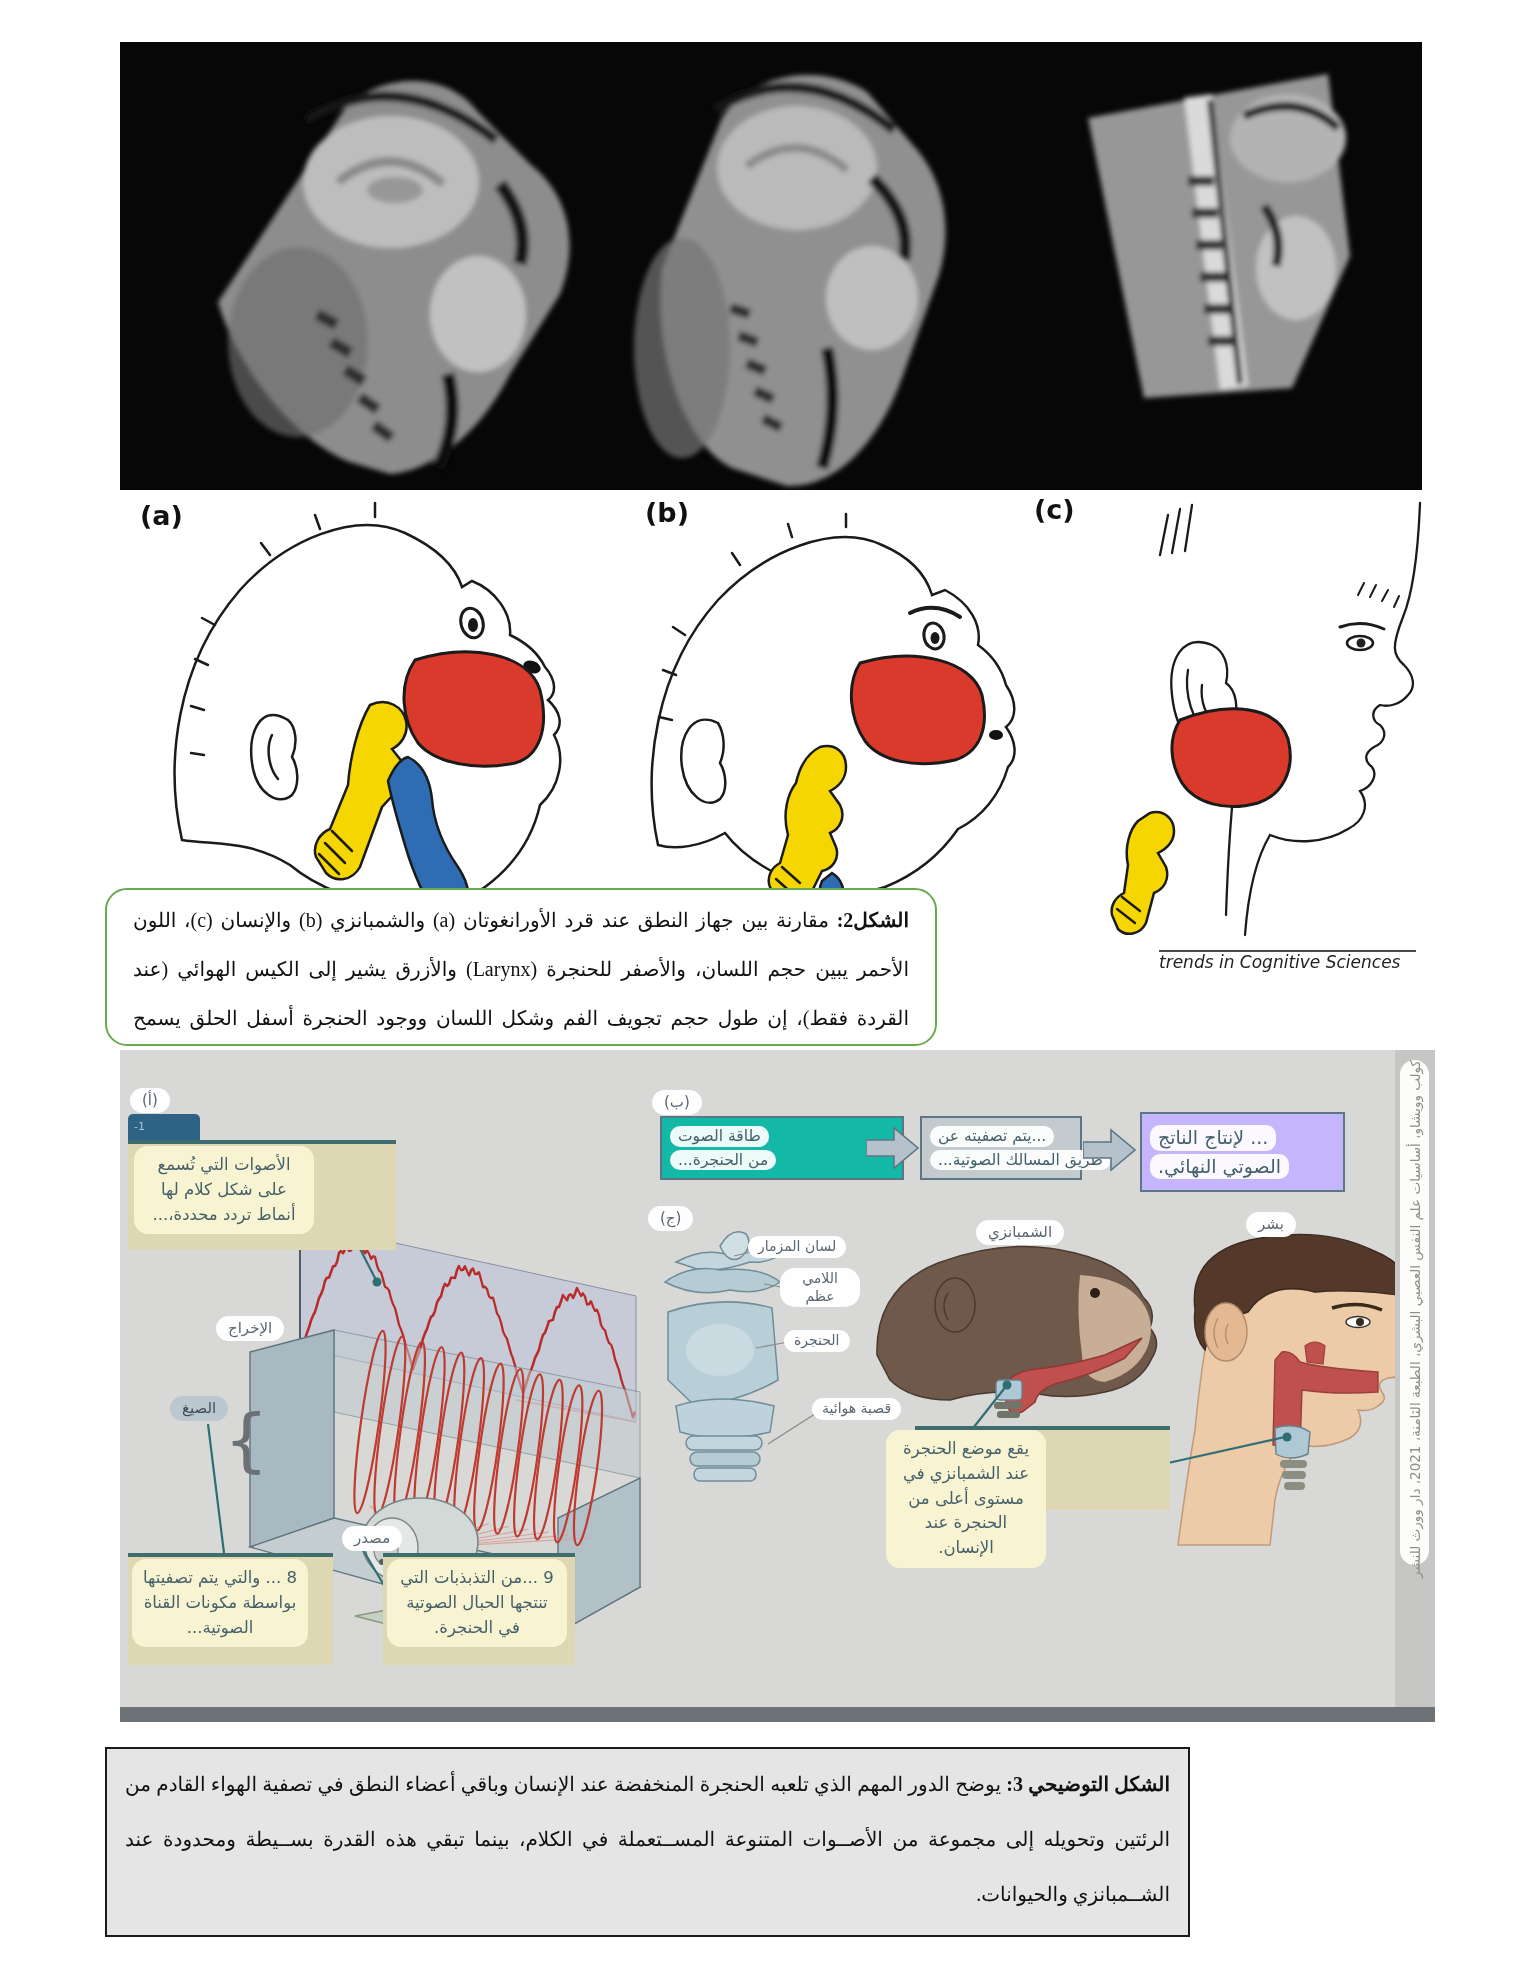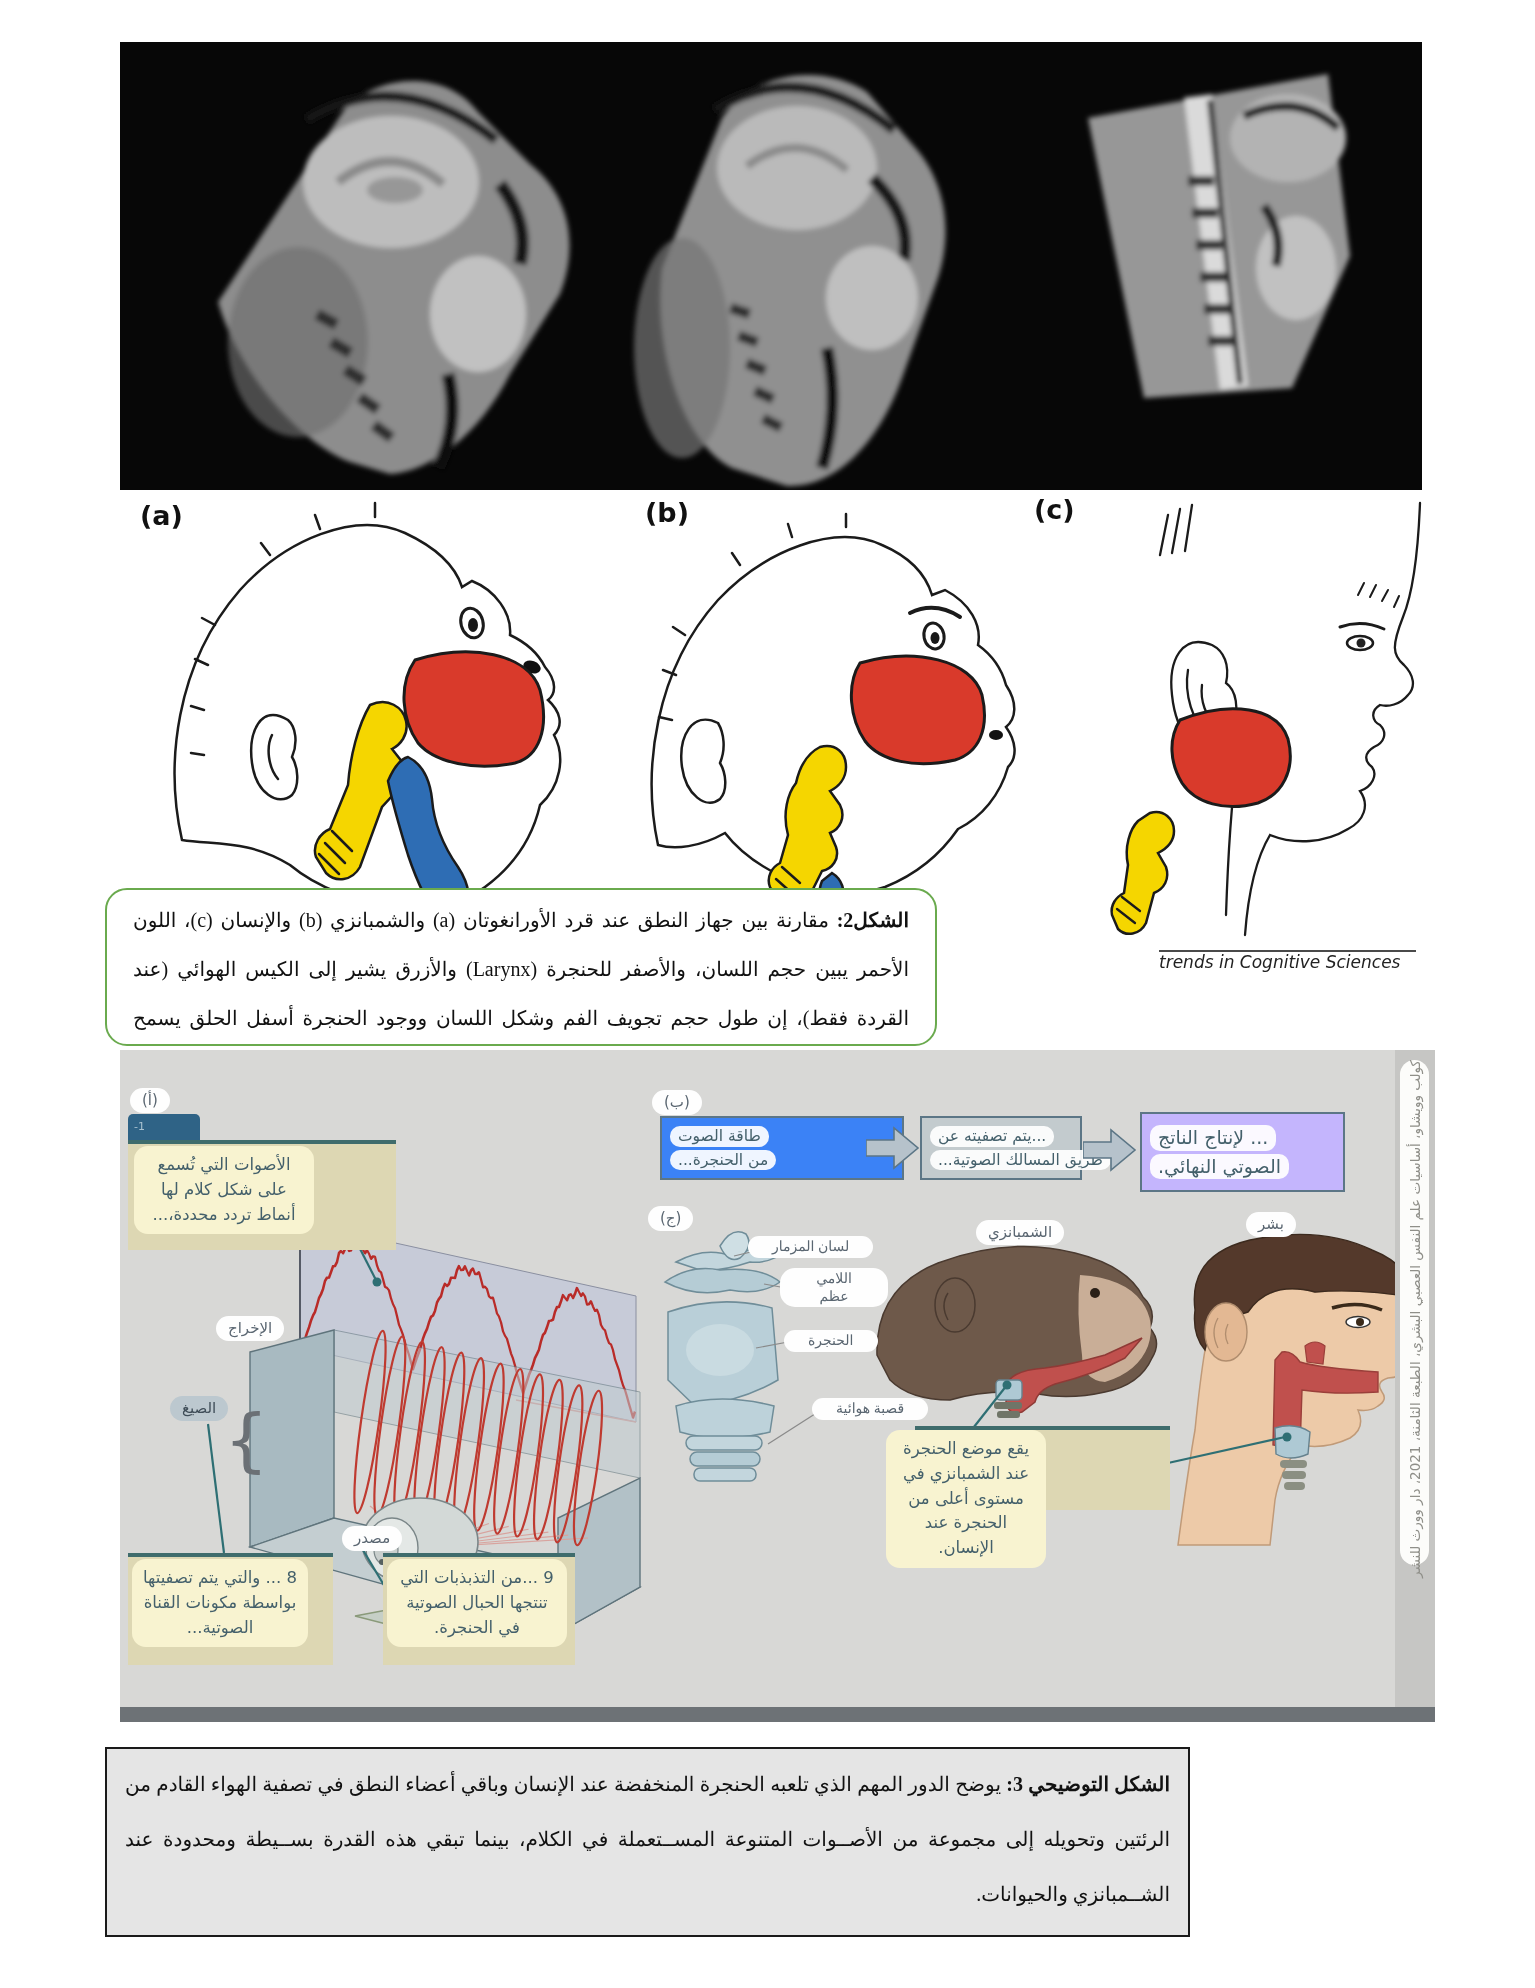"طاقة الصوت" div.flow-box { background: #3b82f6 -> #14b8a6 }
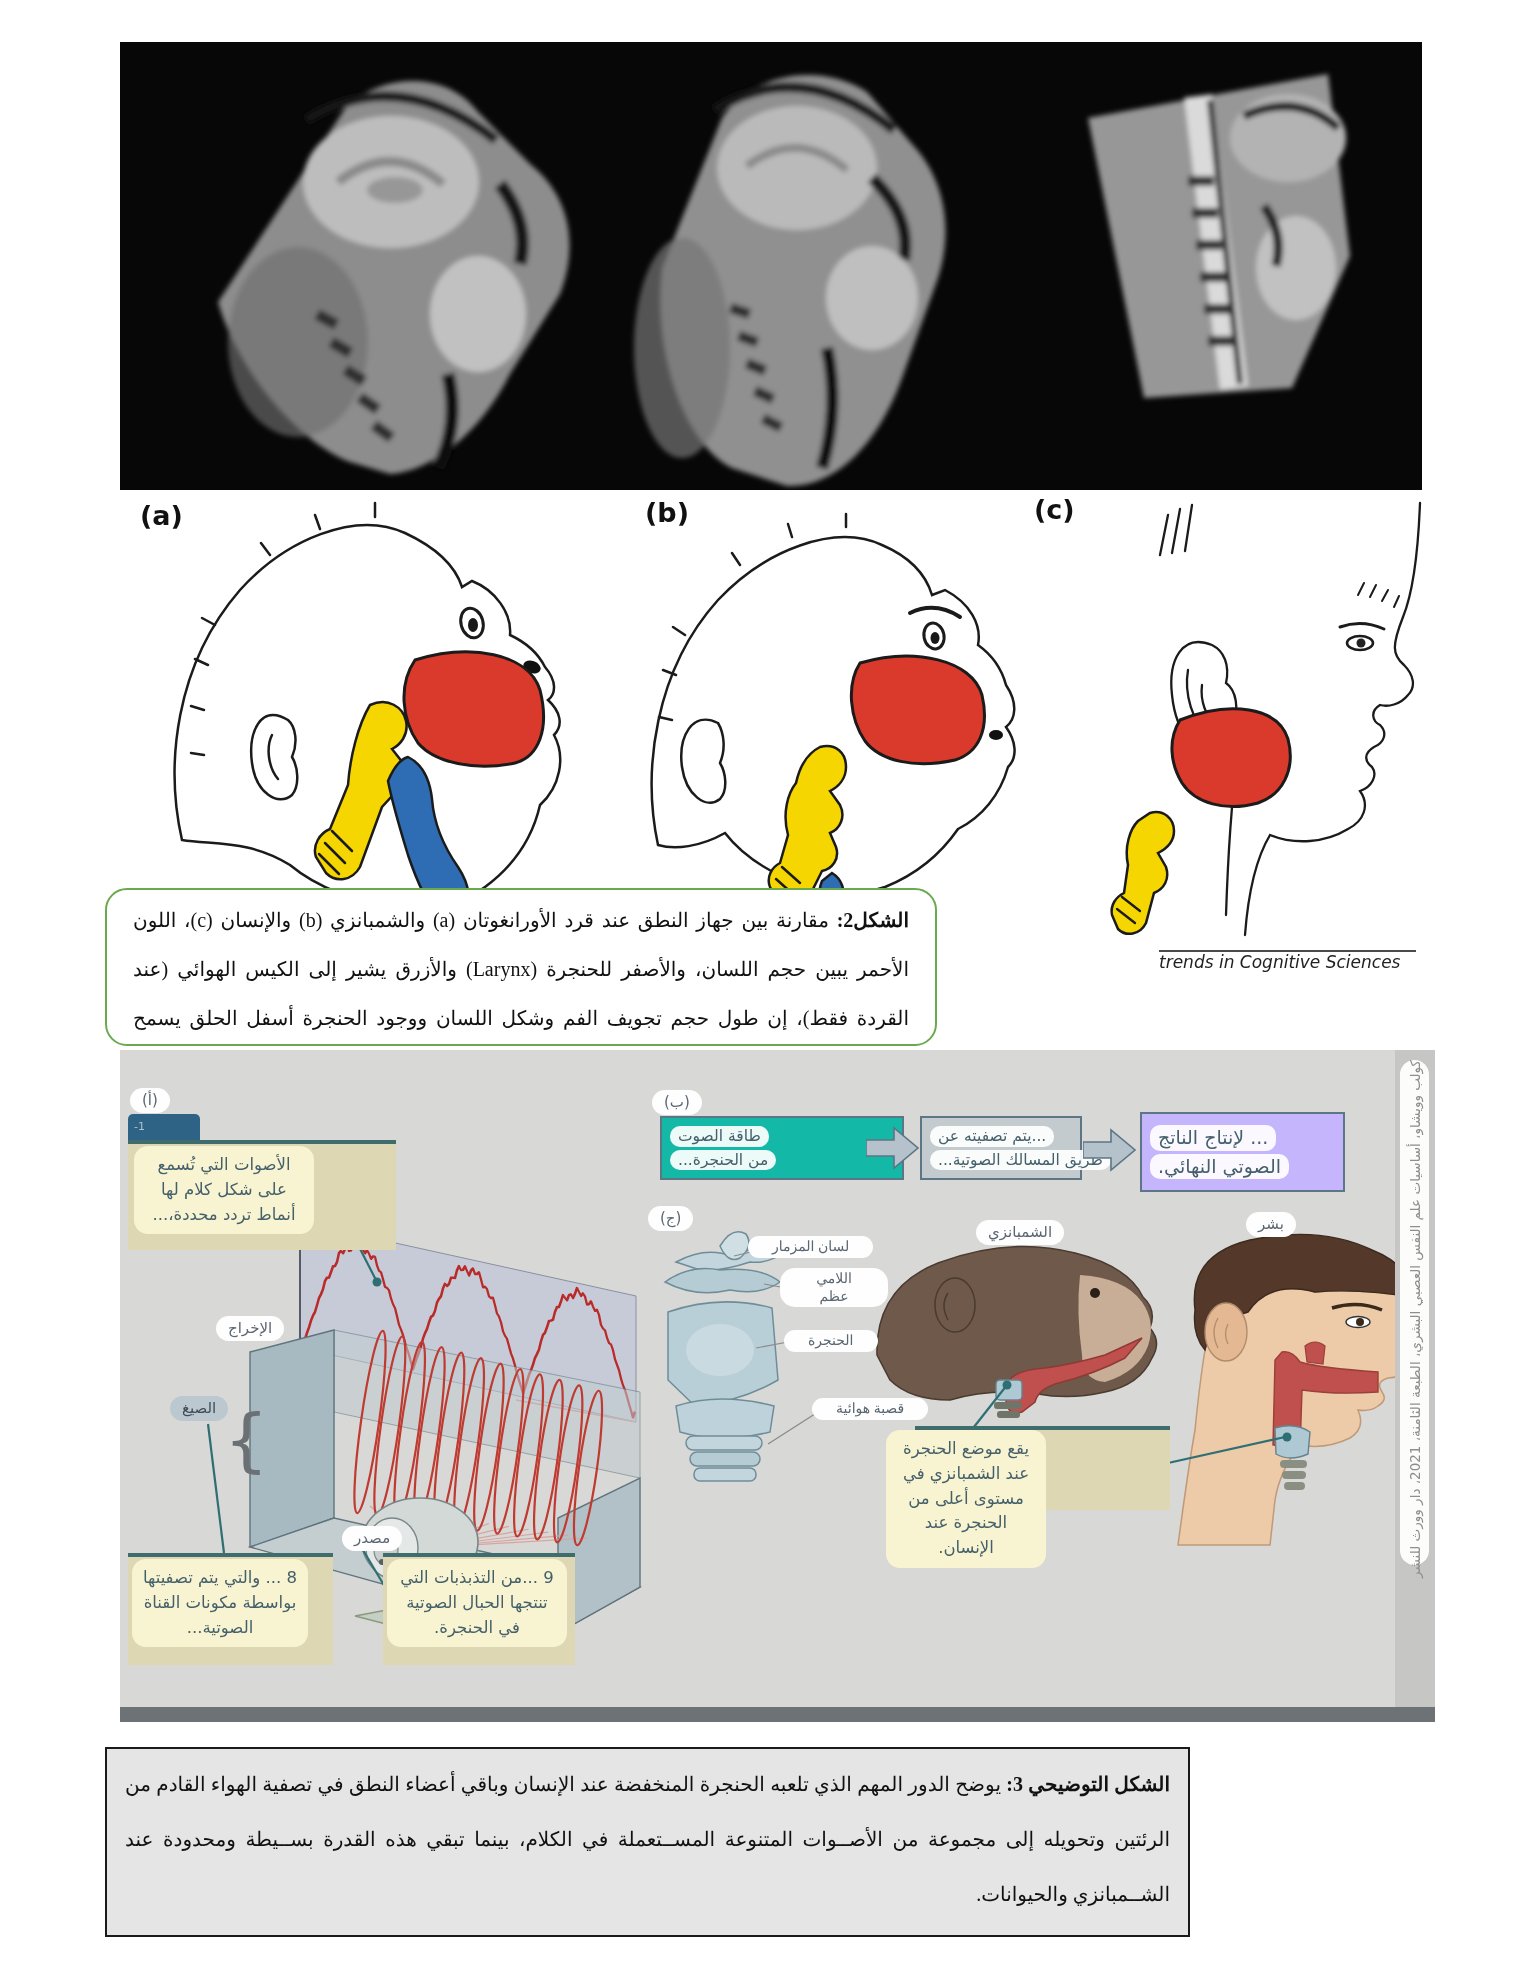"لسان المزمار" .pill.small { font-family: Liberation Serif, serif -> none; padding: 2px 24px -> 2px 10px }
